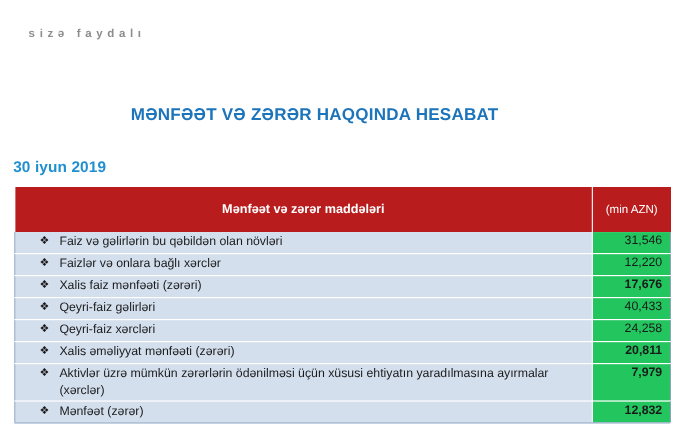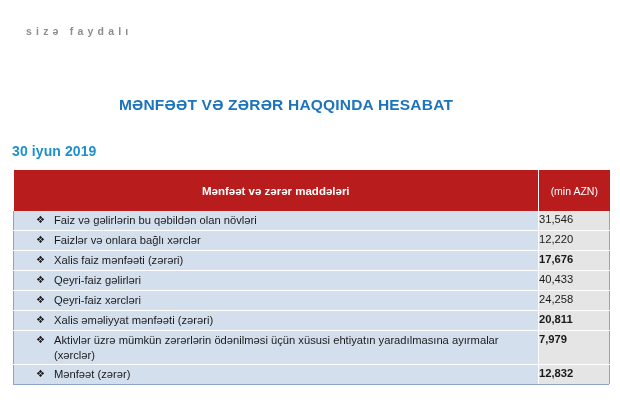"31,546" #pl-table tbody td.cell-value { background: #e5e5e5 -> #22c55e; text-align: left -> right }
